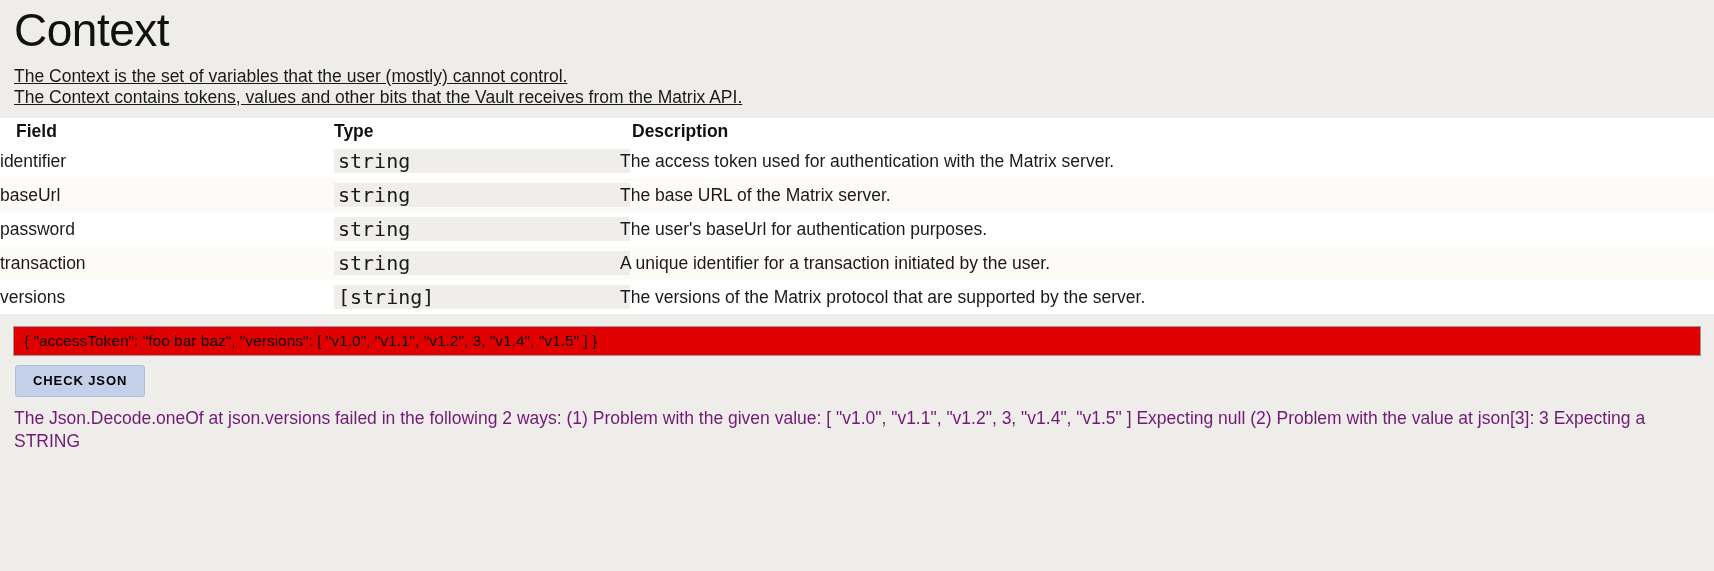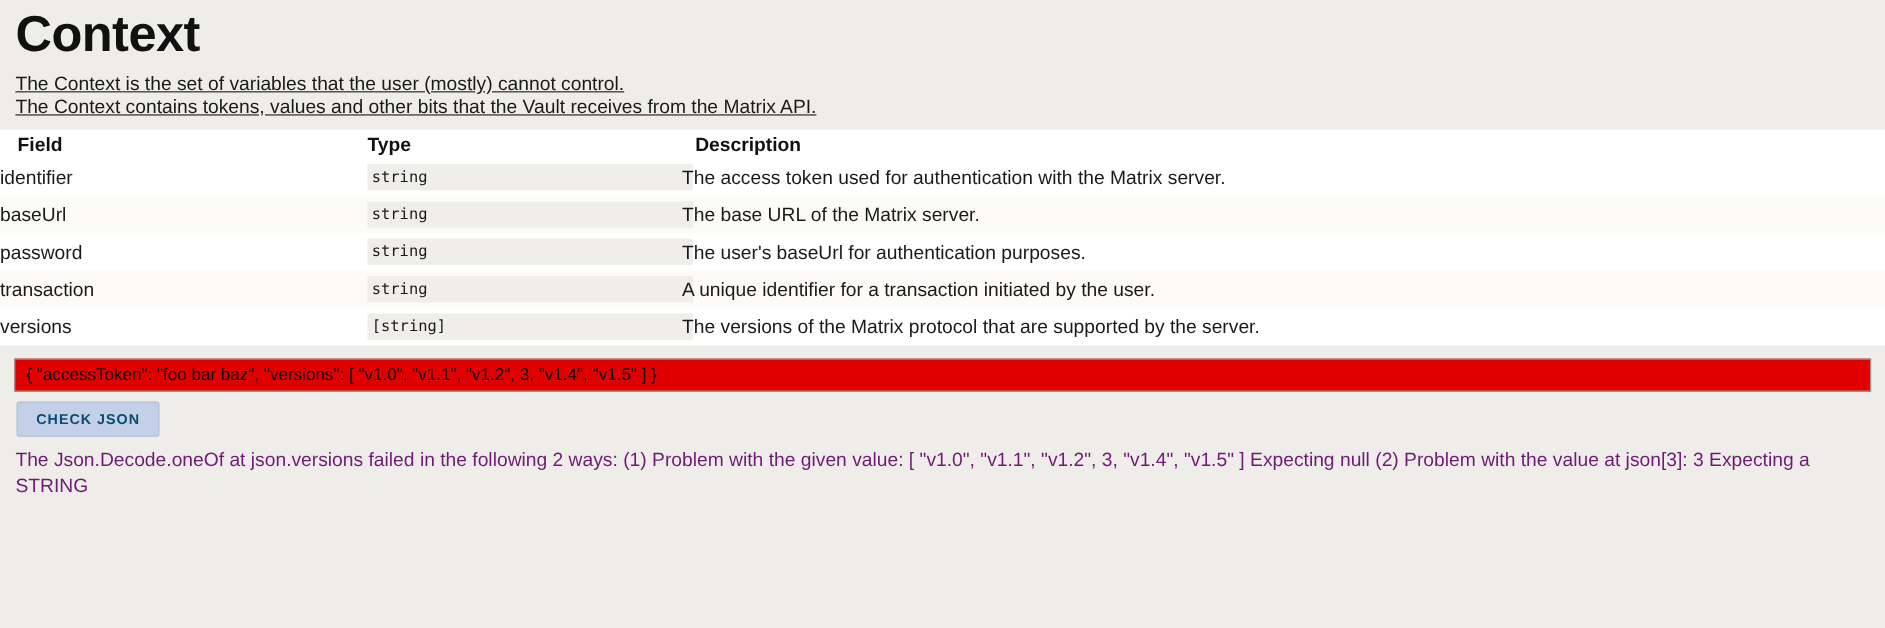"Context" .page-title { font-weight: bold -> normal }
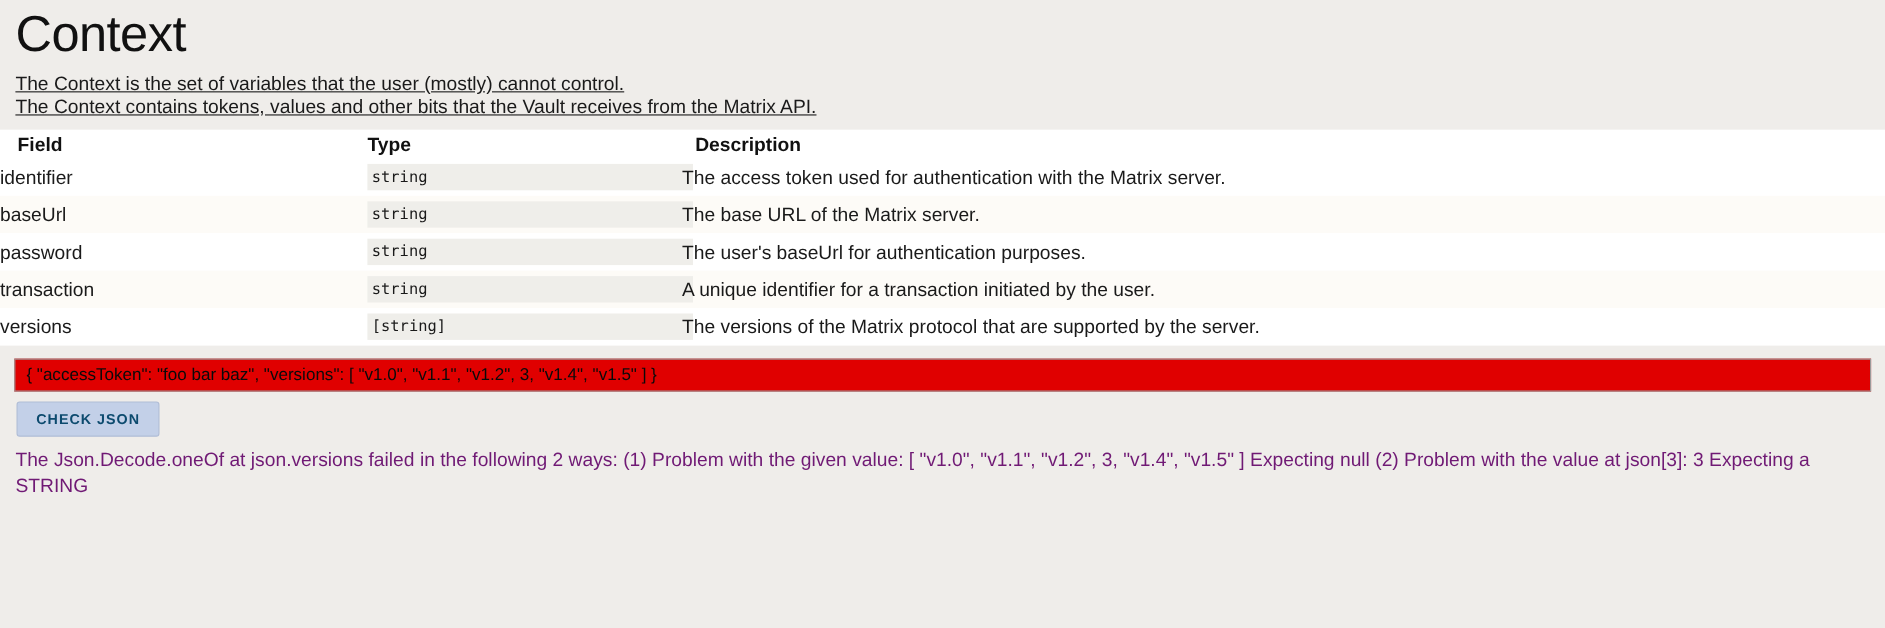"string" .type-bar { font-size: 14px -> 20px }
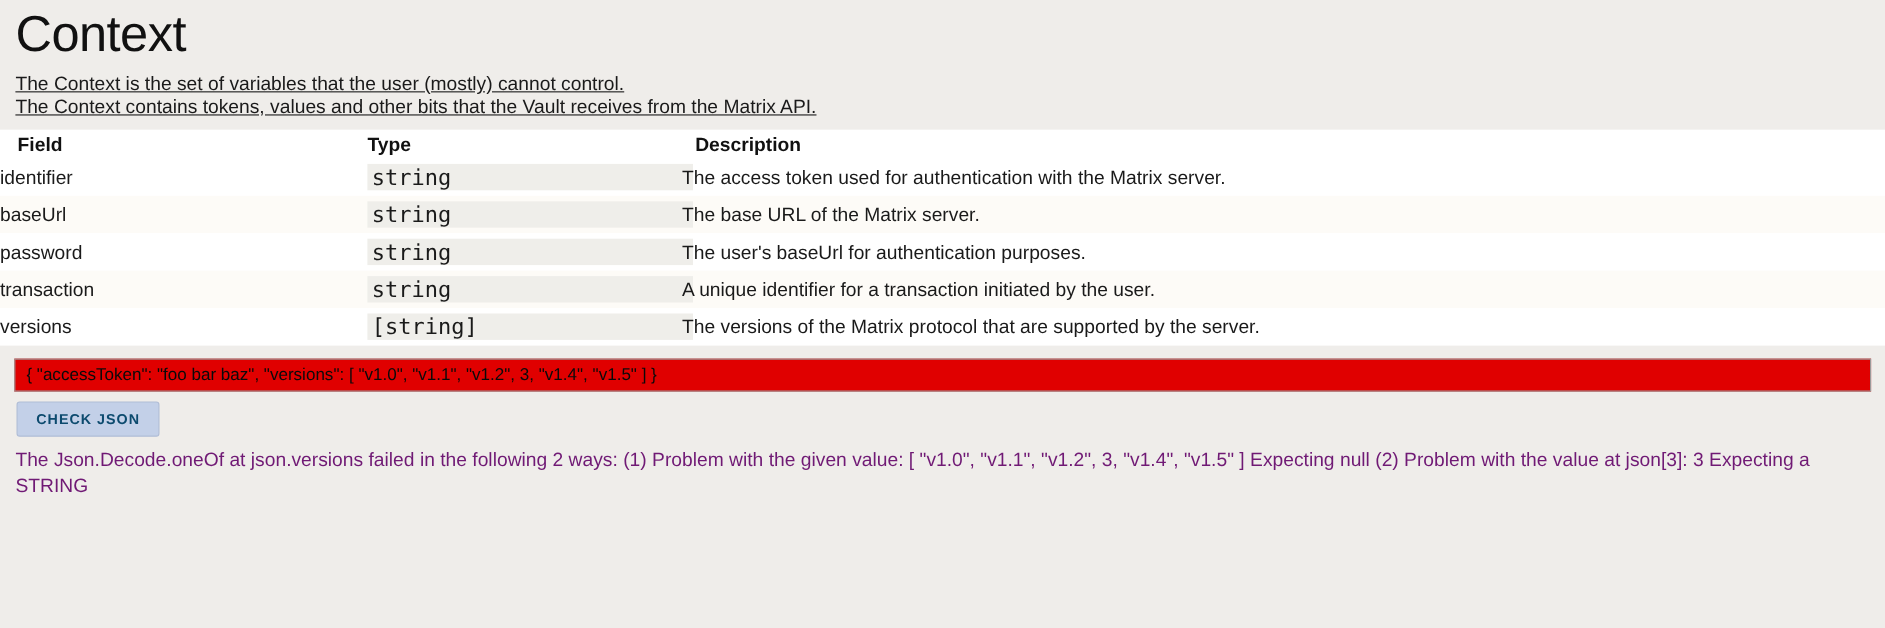"CHECK JSON" .check-json-btn { color: #0c4a6e -> #000000 }
